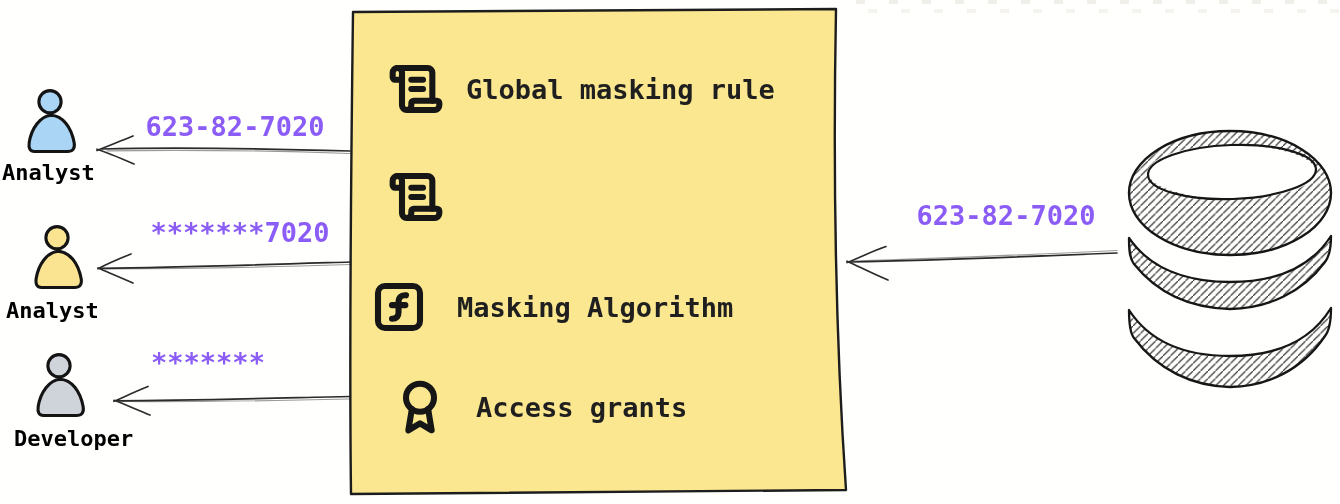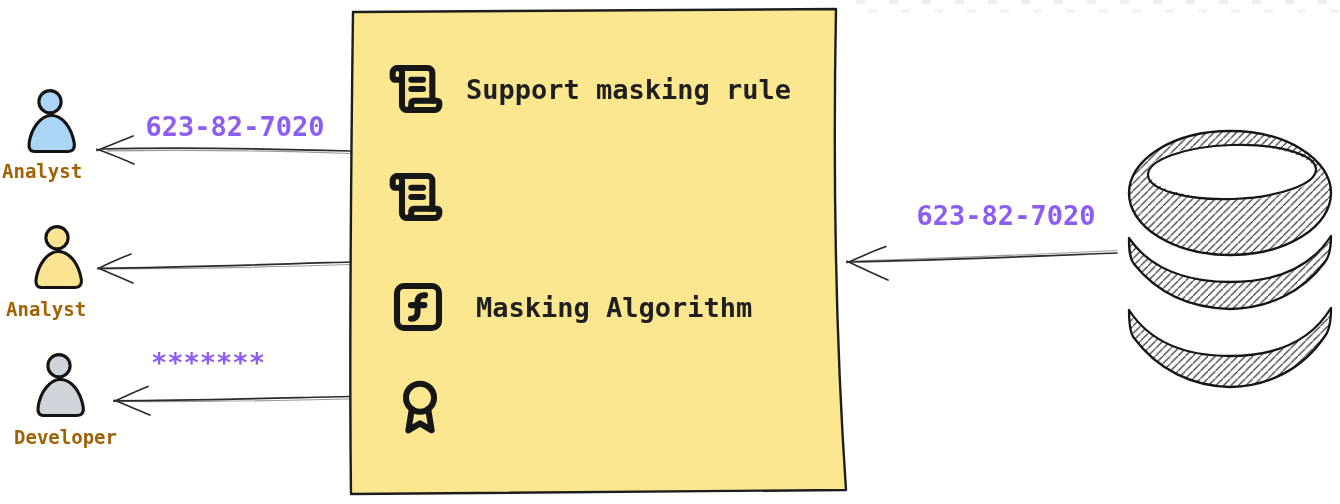"Support masking rule" span.lbl { text: Support -> Global }
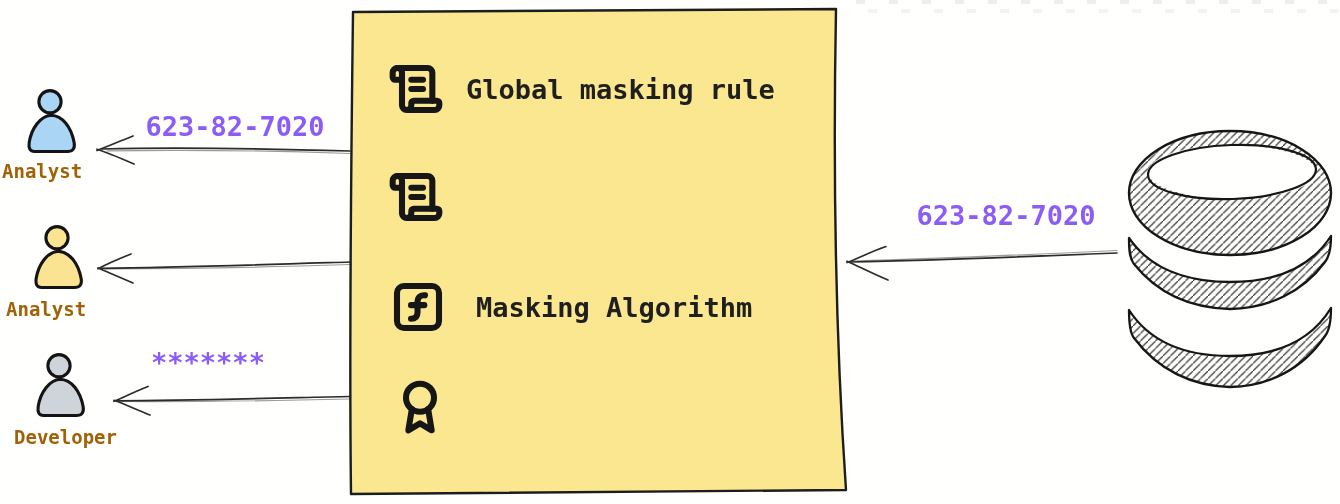"Analyst" .persona-label { color: #a16207 -> #000000; font-size: 19px -> 22px }
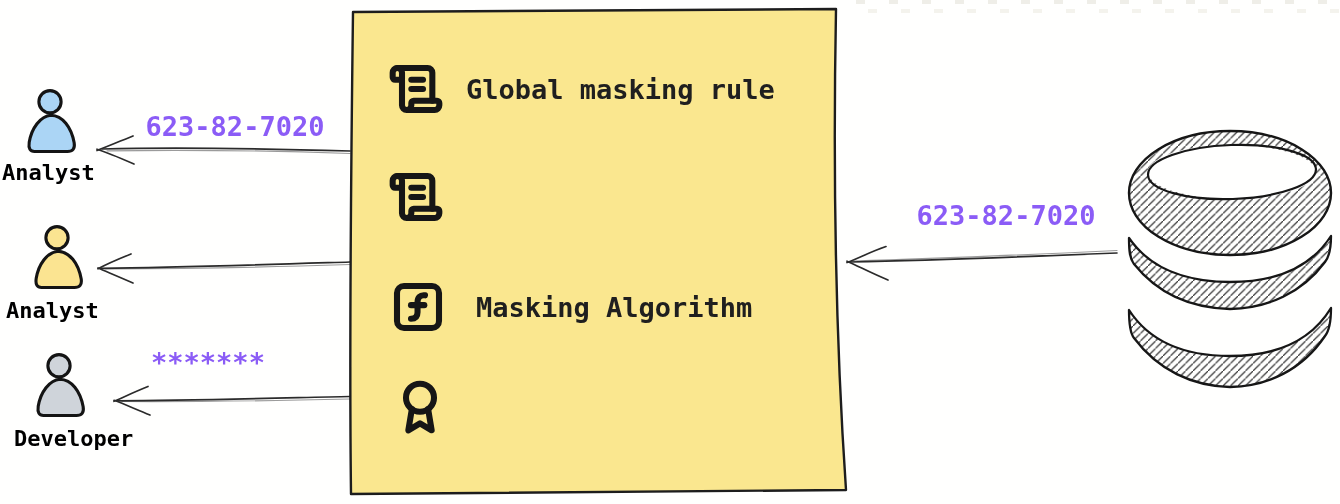"*******7020" div.arrow-label { html: none -> <div>*******7020</div> }
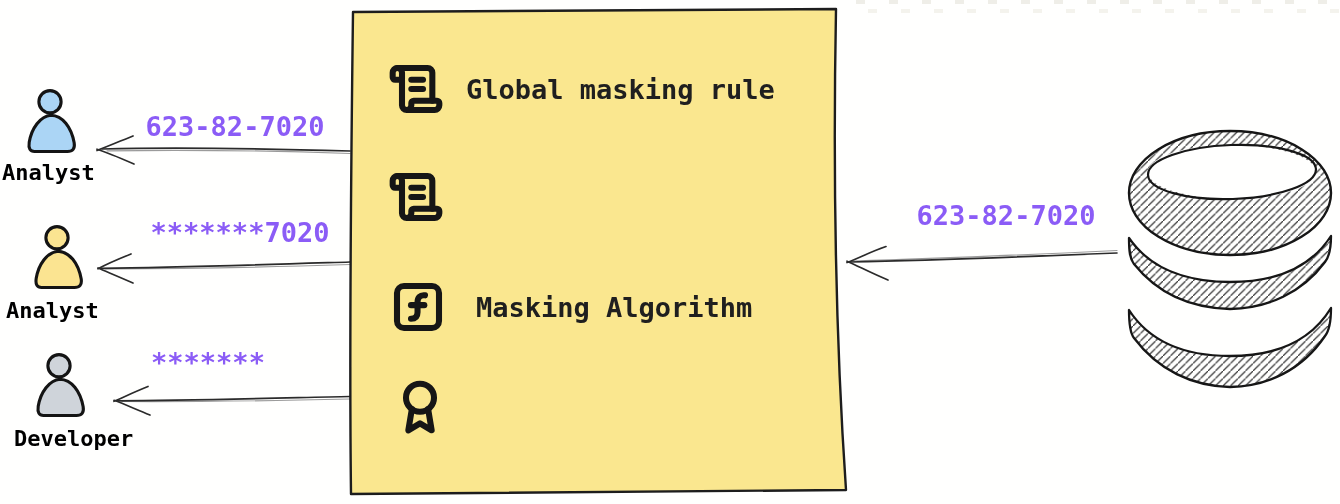"Masking Algorithm" div.box-item { left: 390px -> 371px }
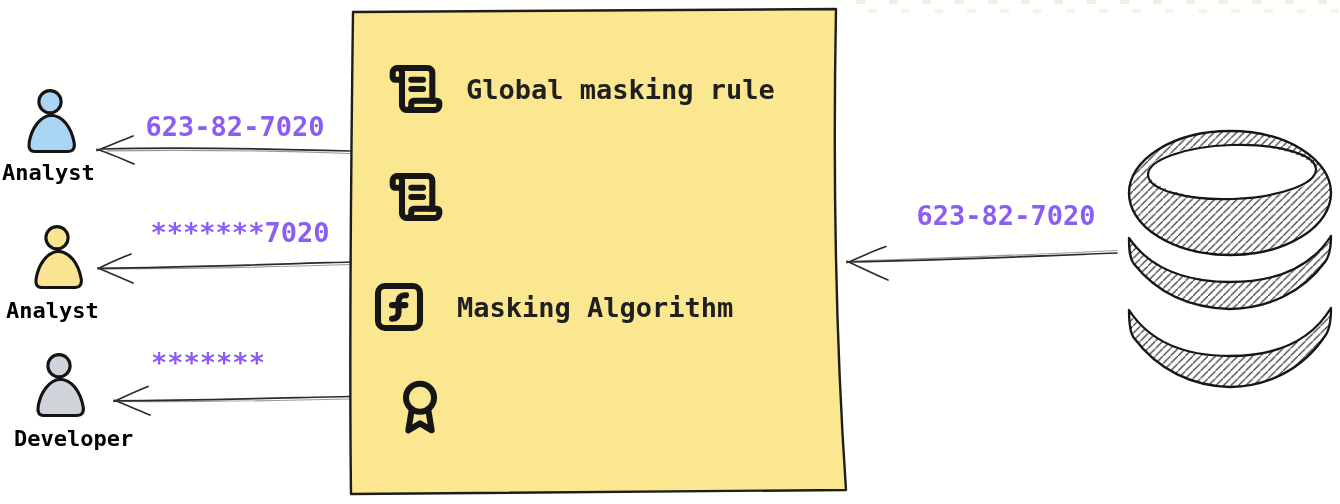"Access grants" span.lbl { html: none -> <span>Access grants</span> }
